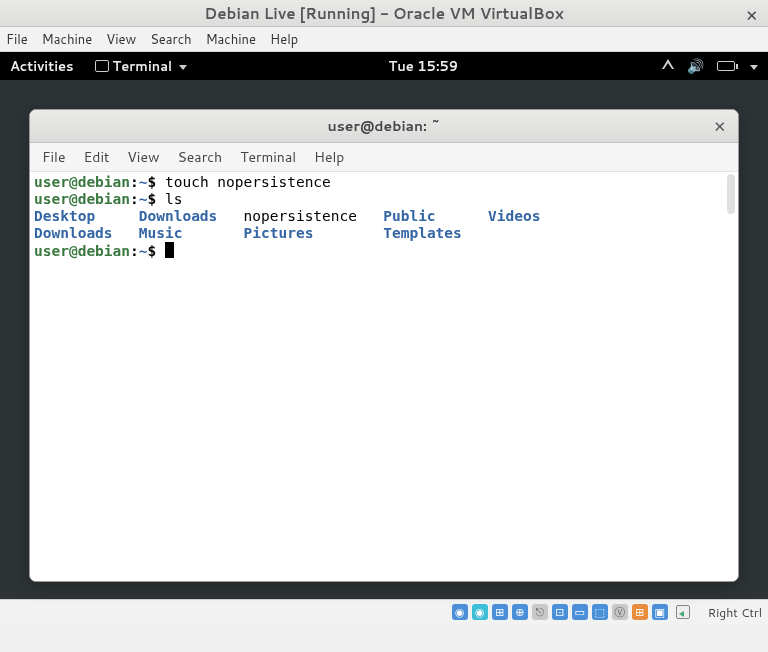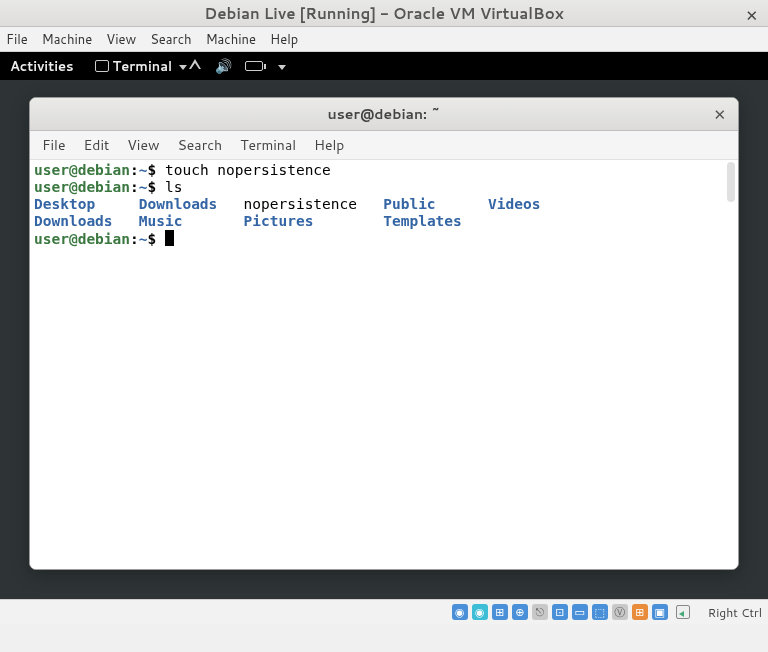"Tue 15:59" div.gnome-center { html: none -> <div> <span>Tue 15:59</span> </div> }
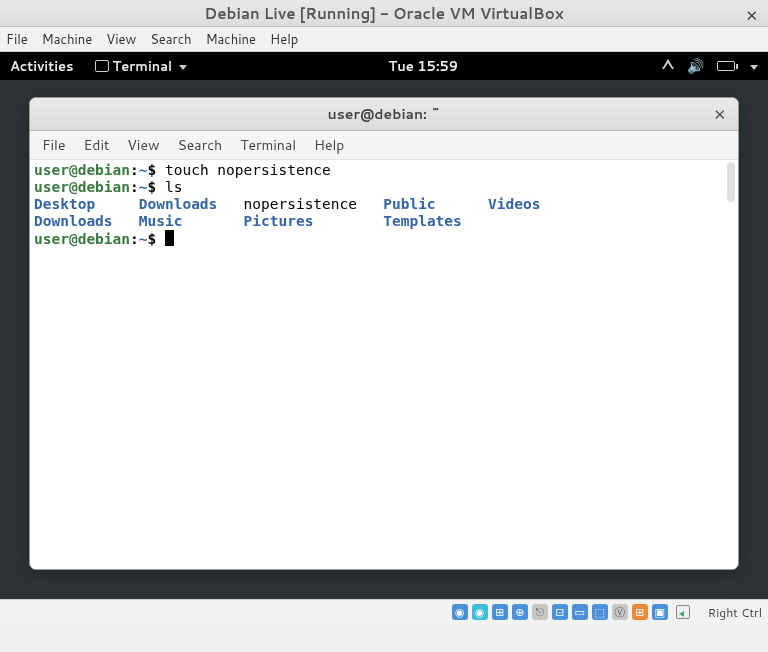"user@debian: ~" .terminal-window { top: 17px -> 29px }
